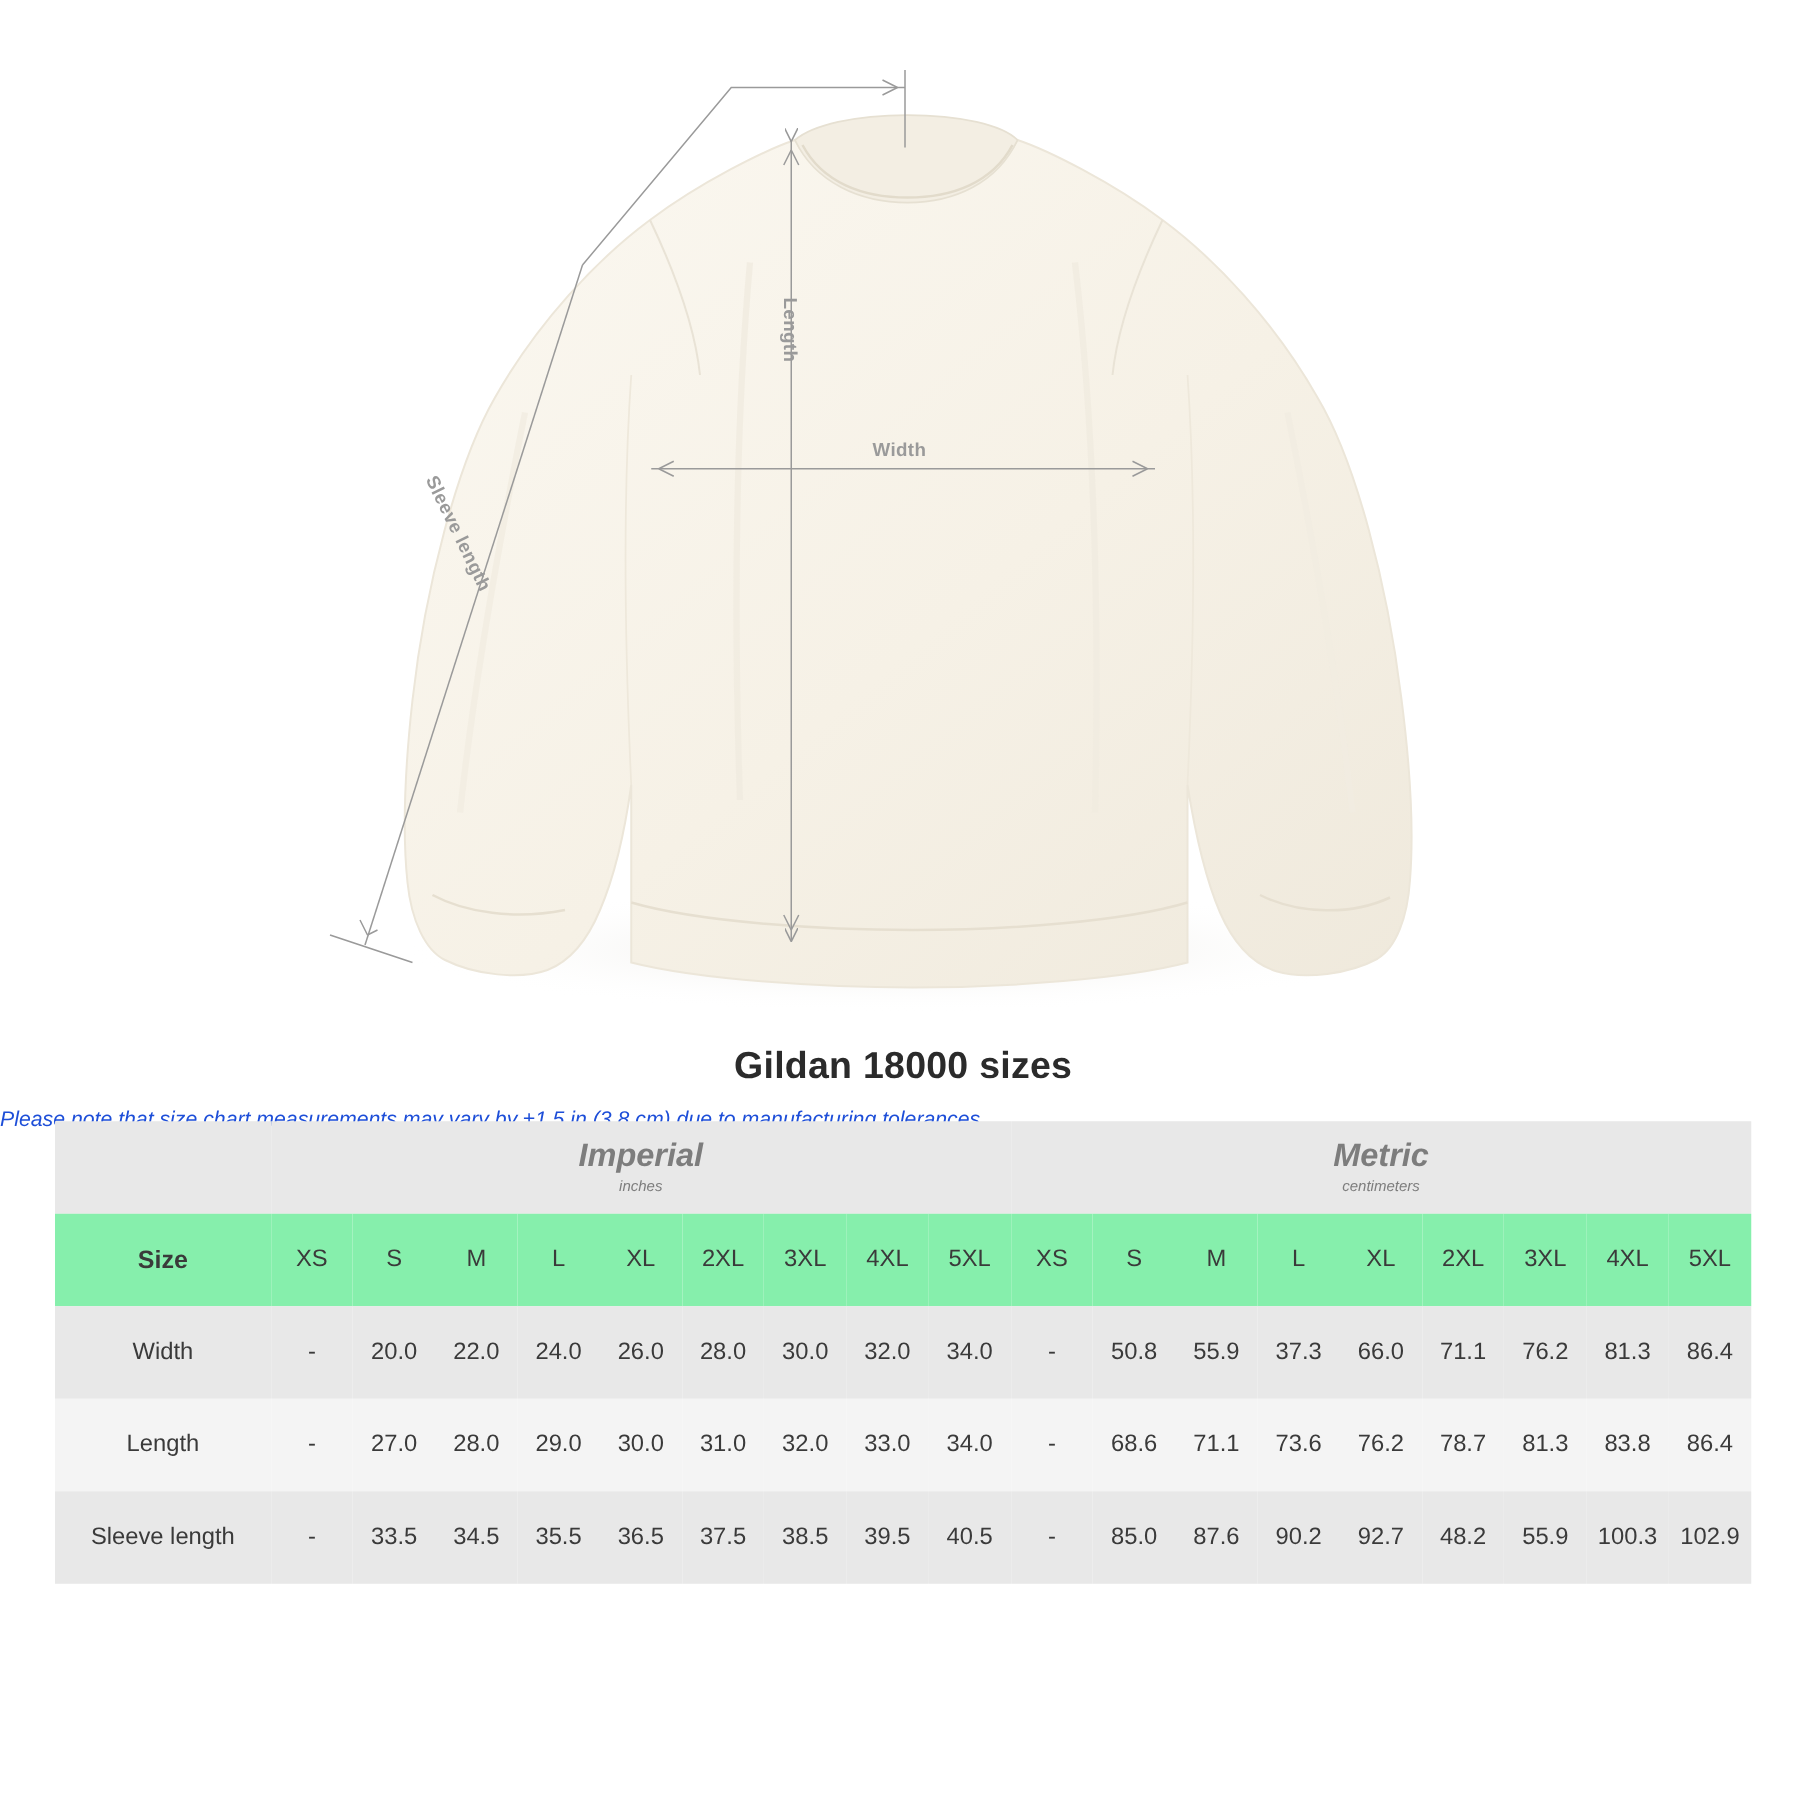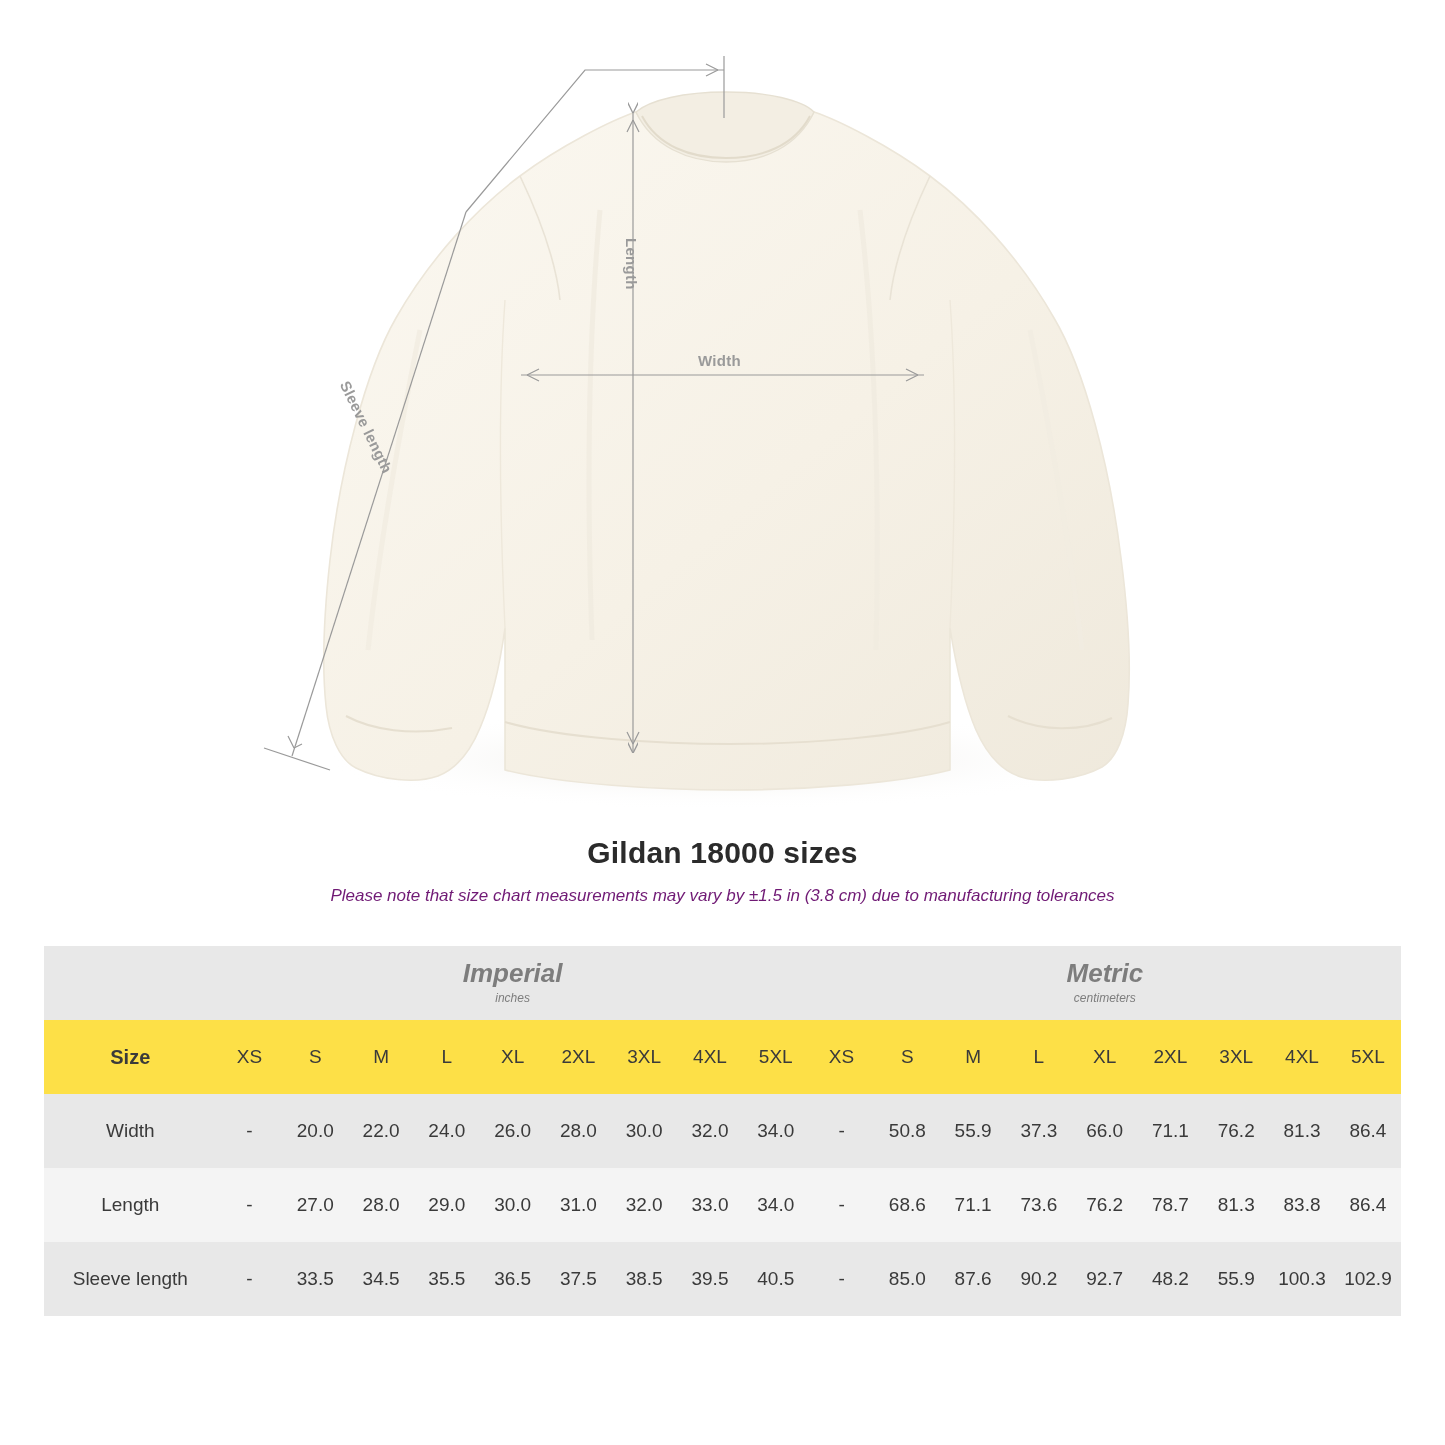"Please note that size chart" .subtitle { color: #701a75 -> #1d4ed8; text-align: center -> left }
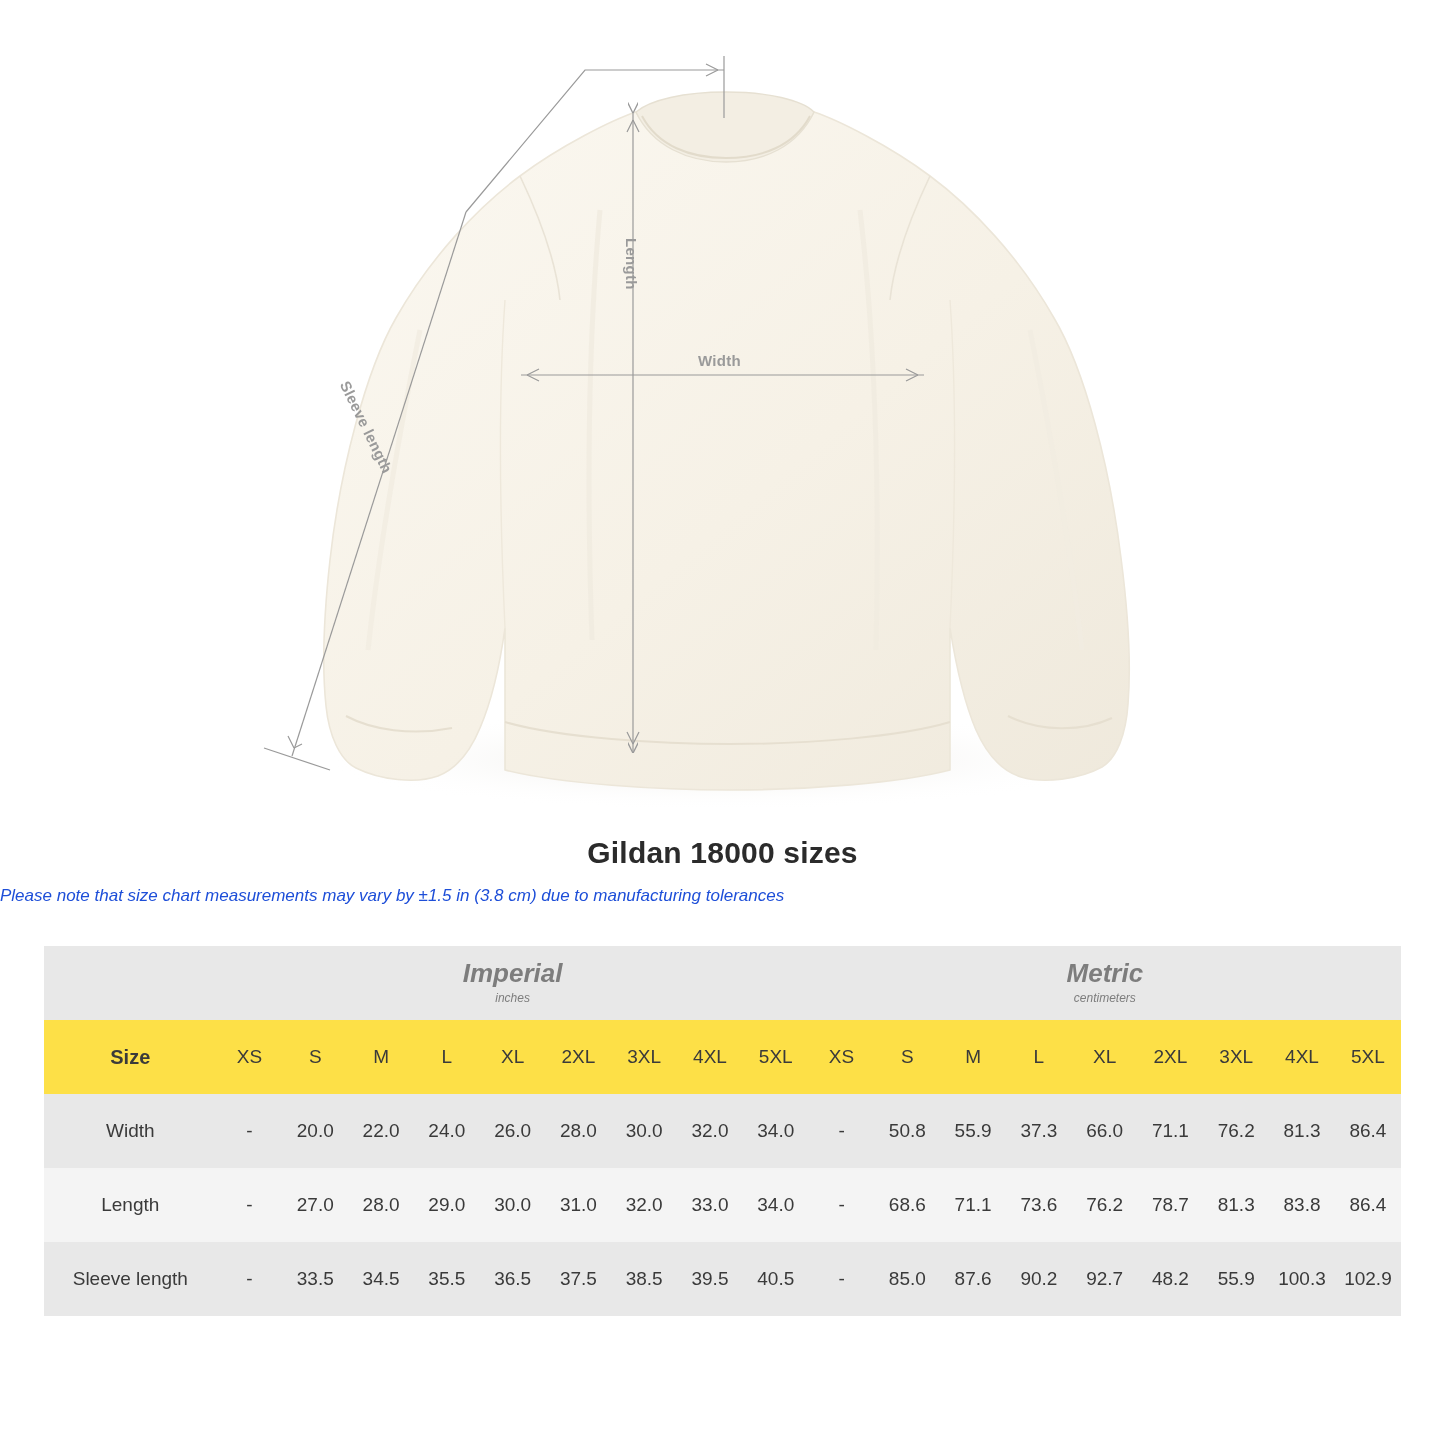"Imperial" .table-wrap { top: 946px -> 897px }
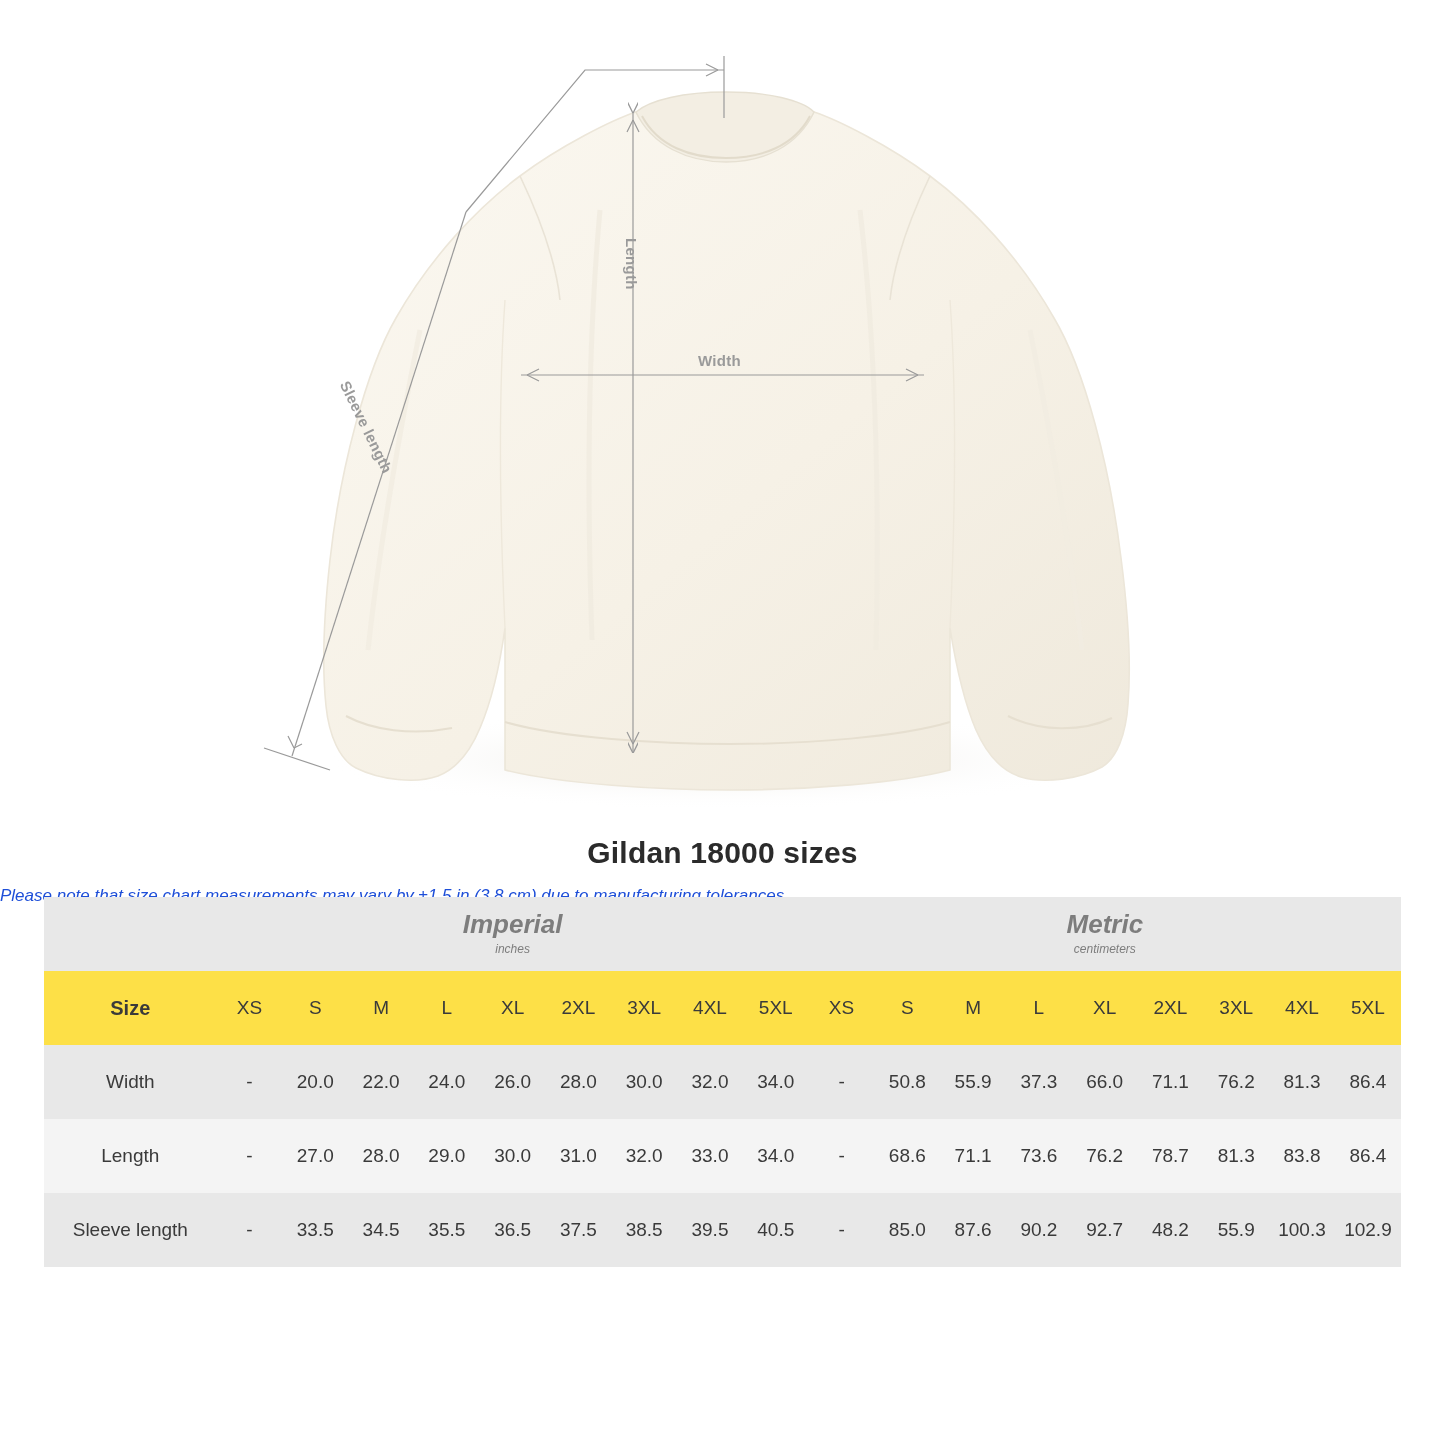"Size" .head-row td { background: #fde047 -> #86efac }
